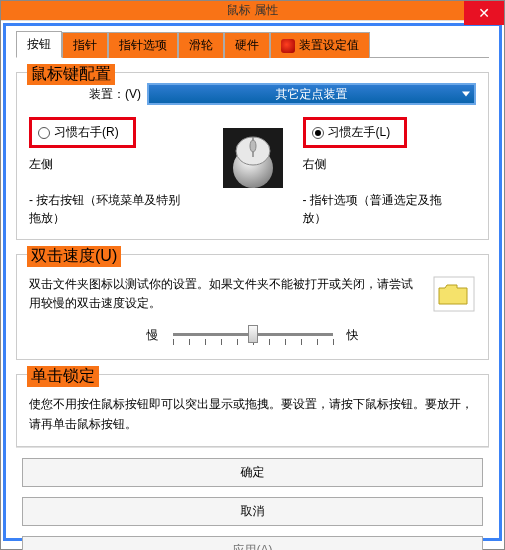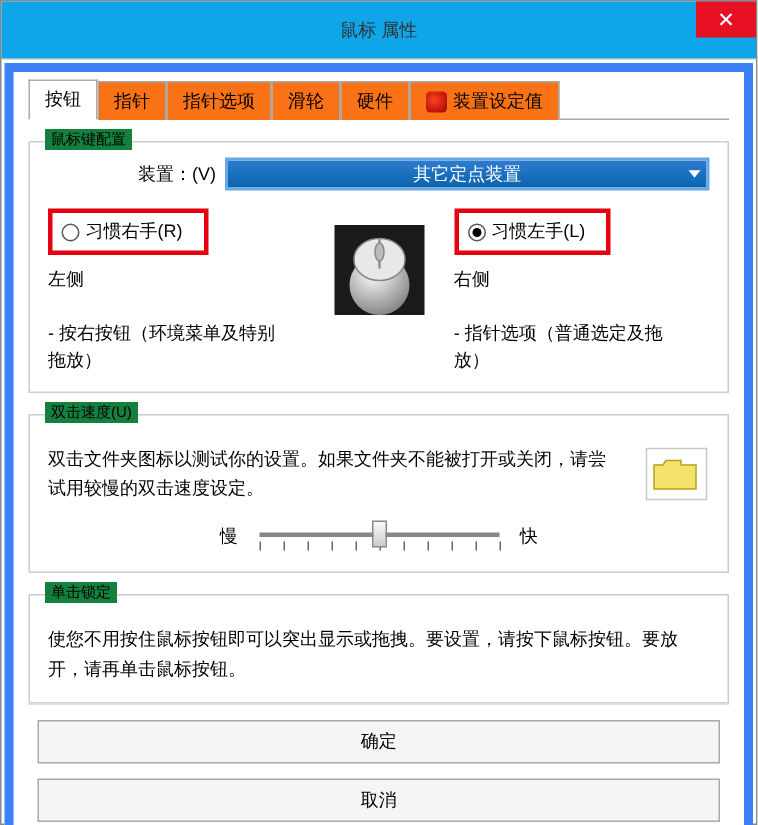"鼠标 属性" .titlebar { background: #0ea5e9 -> #f97316; height: 39px -> 20px }
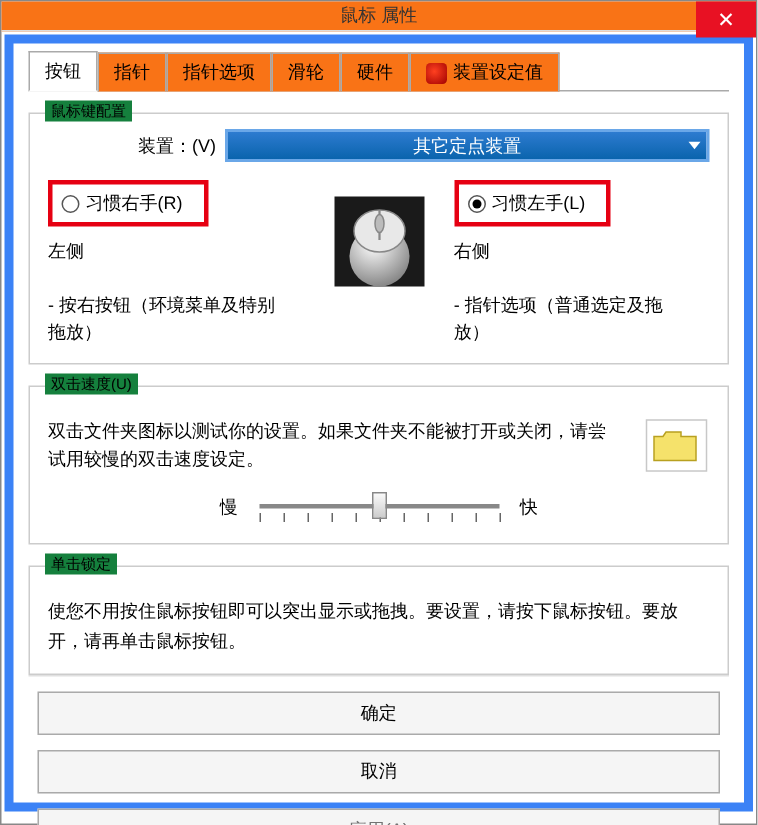"按钮" .body { border: 6px solid #3b82f6 -> 3px solid #3b82f6 }
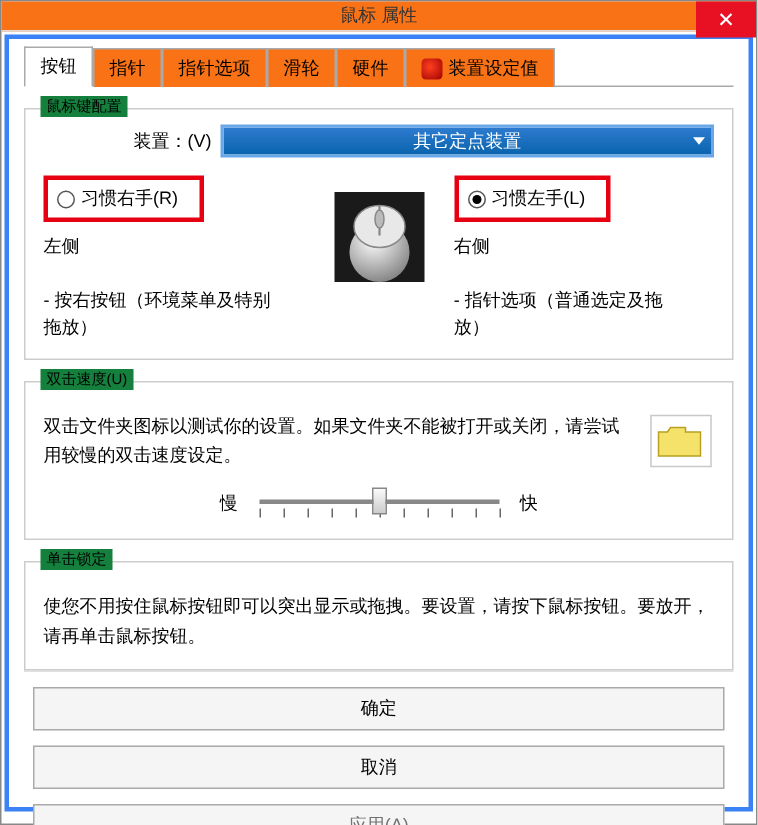"鼠标键配置" .groupbox .legend { background: #15803d -> #f97316; font-size: 10px -> 16px }
